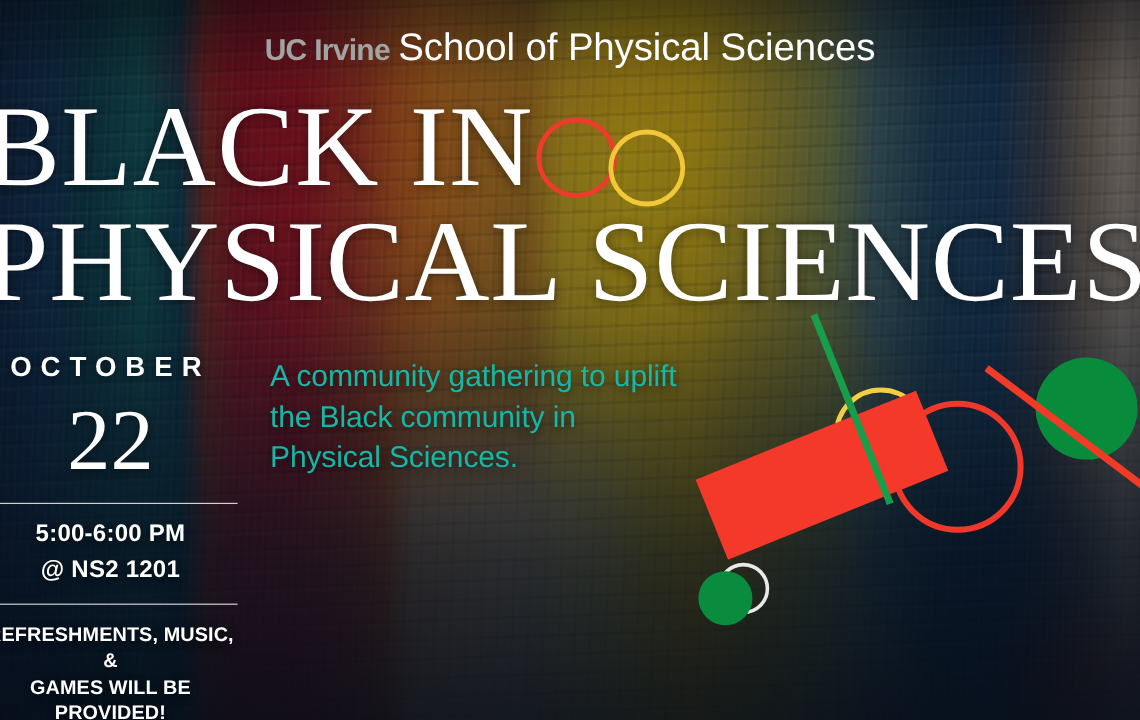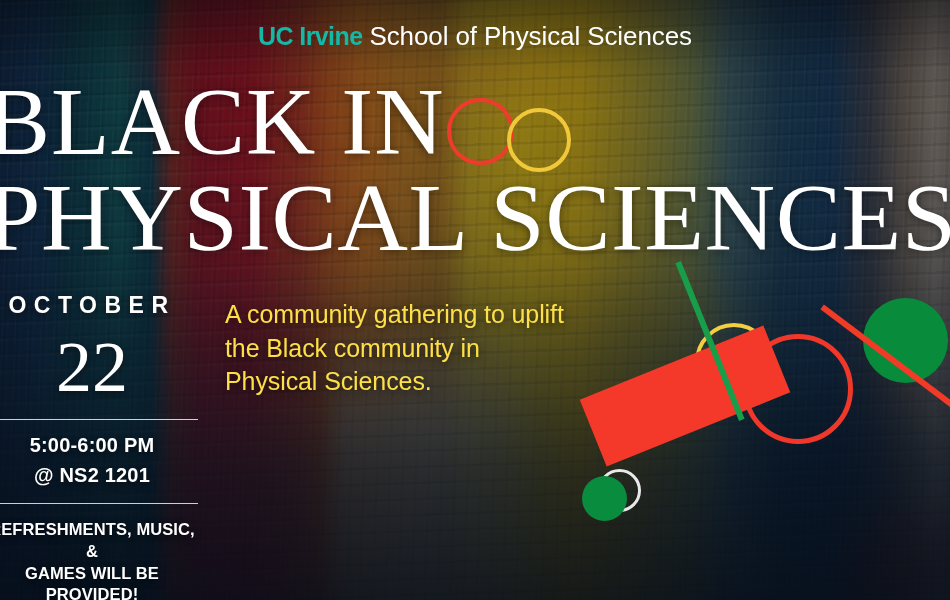"UC Irvine" #header .uc { color: #14b8a6 -> #a3a3a3 }
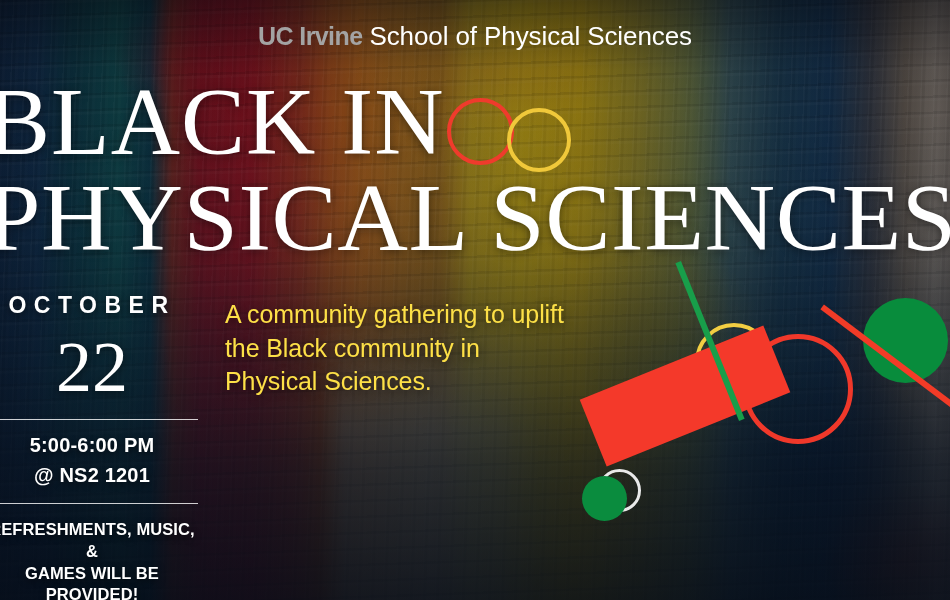"School of Physical Sciences" #header .sps { font-size: 26px -> 32px }
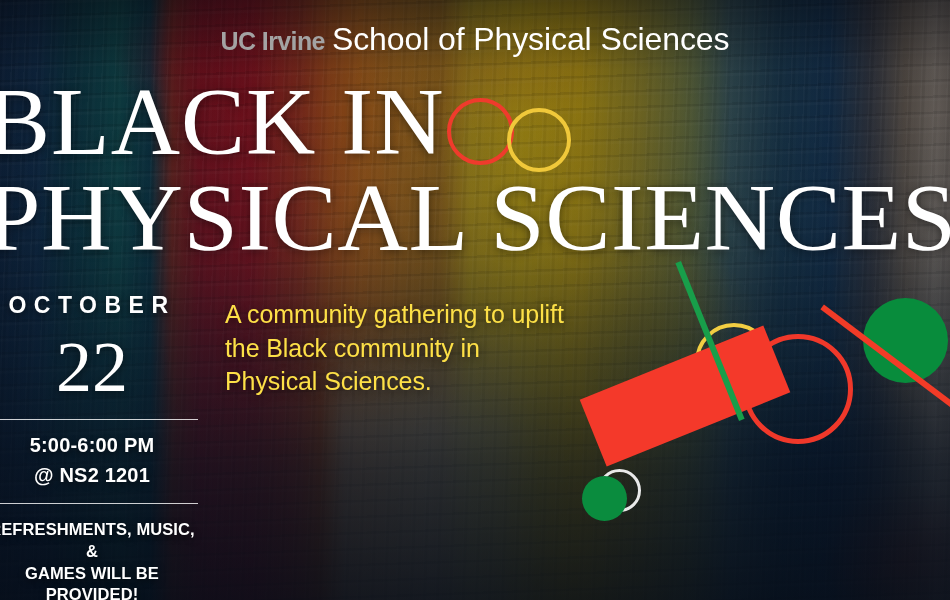"A community gathering to uplift" #body { color: #fde047 -> #14b8a6 }
